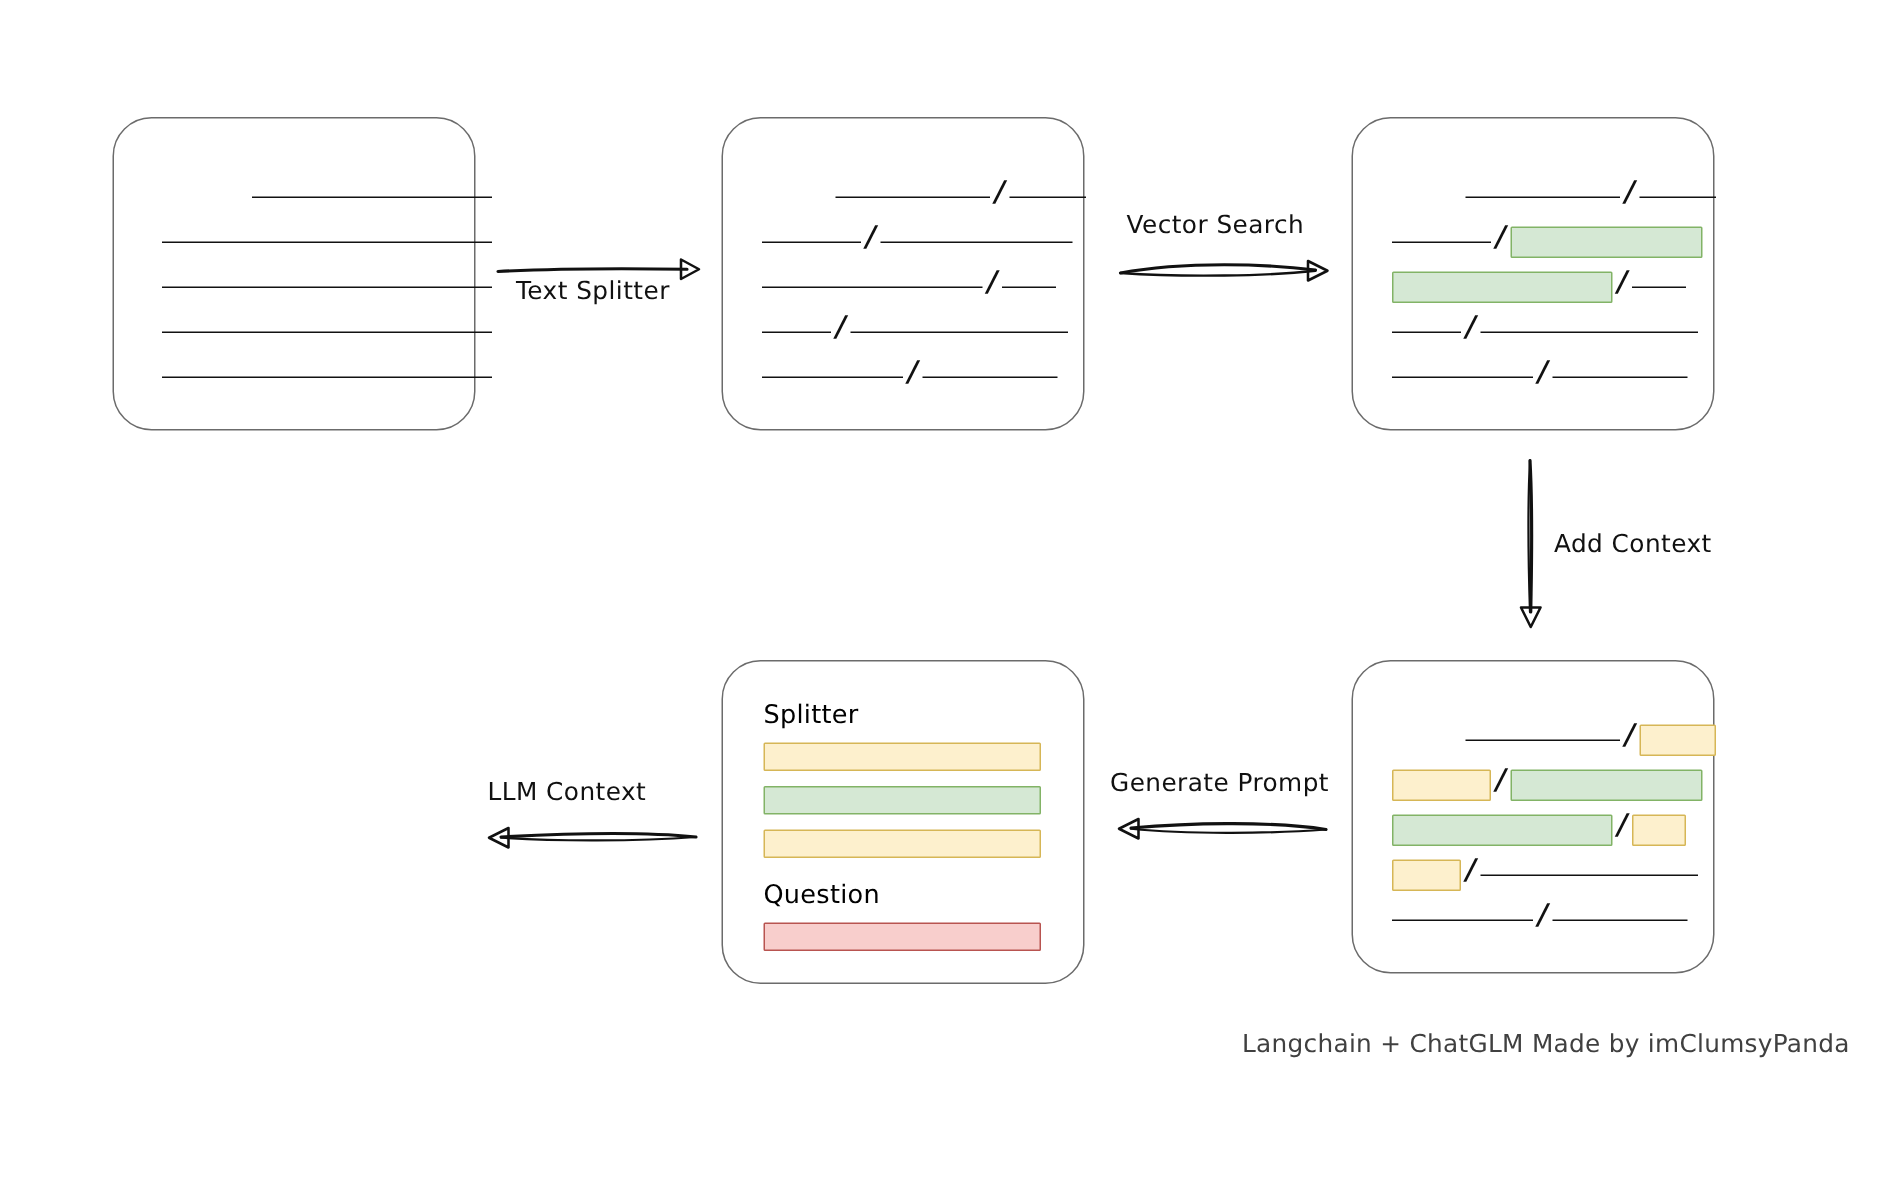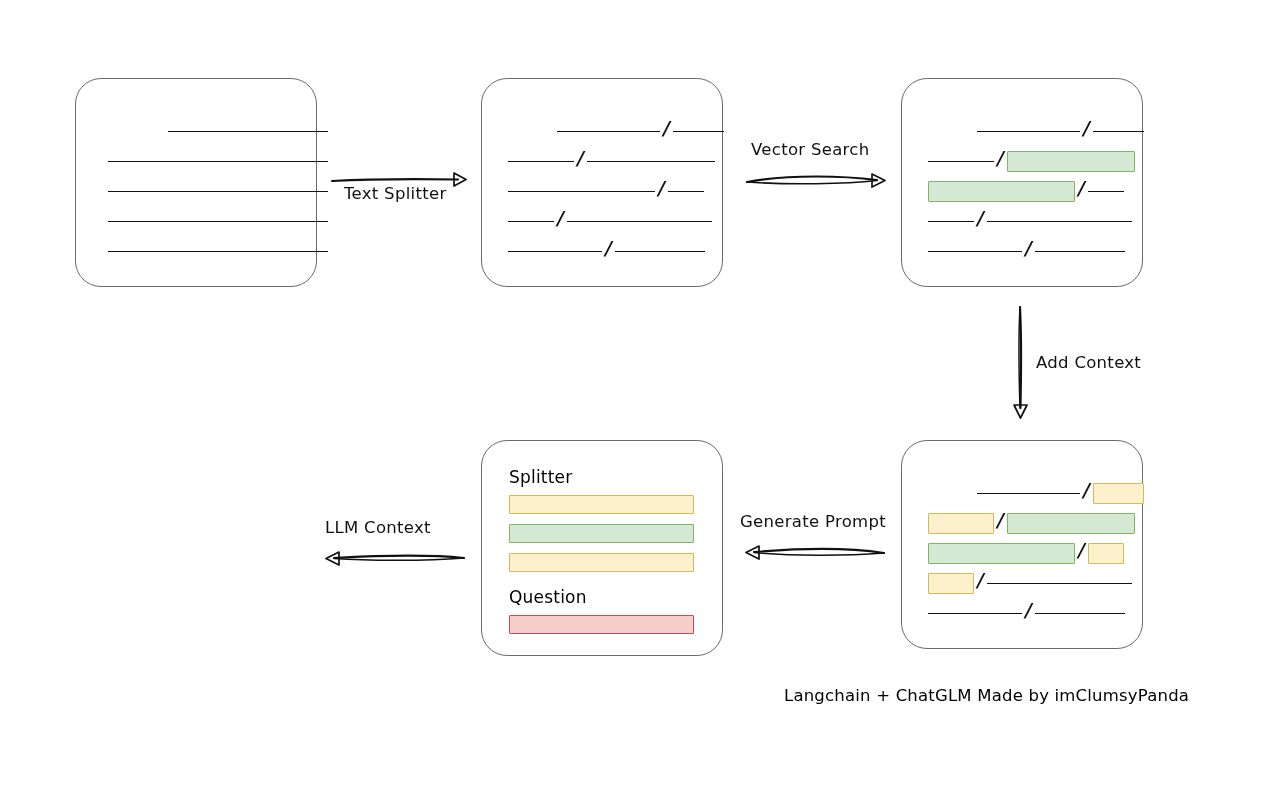"Langchain + ChatGLM Made by" .caption { color: #000000 -> #404040; margin-left: none -> 44px }
